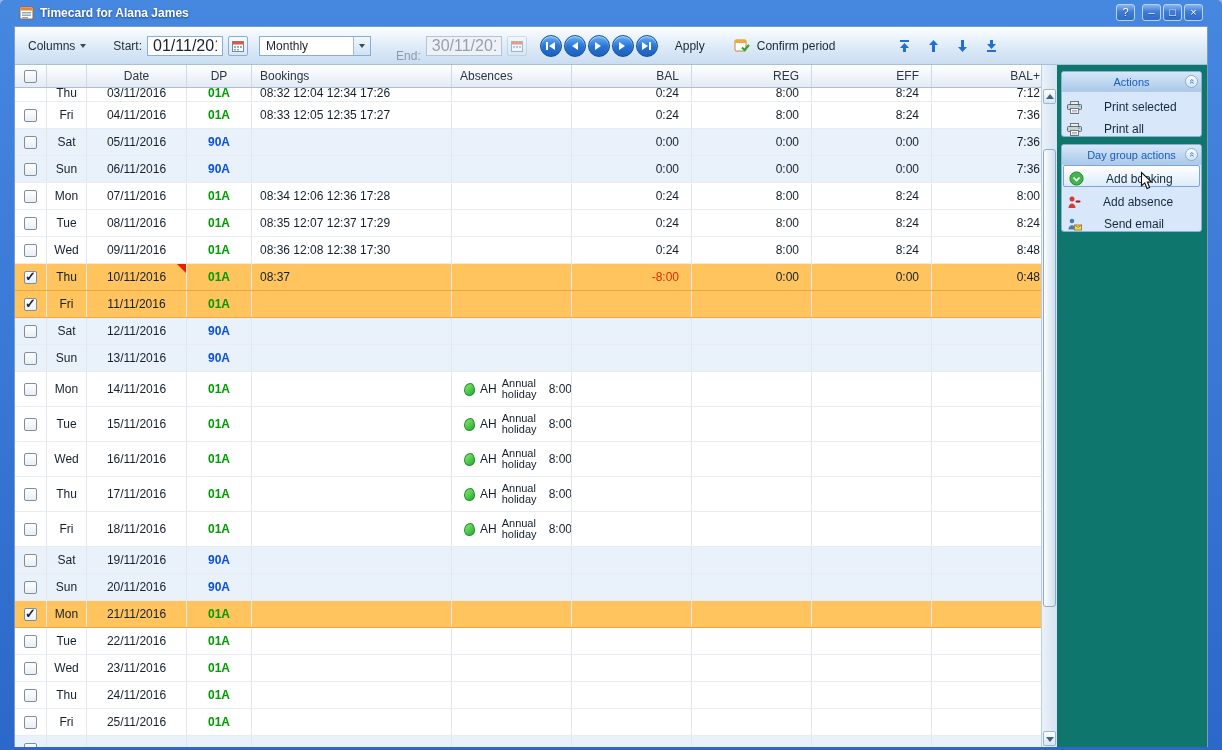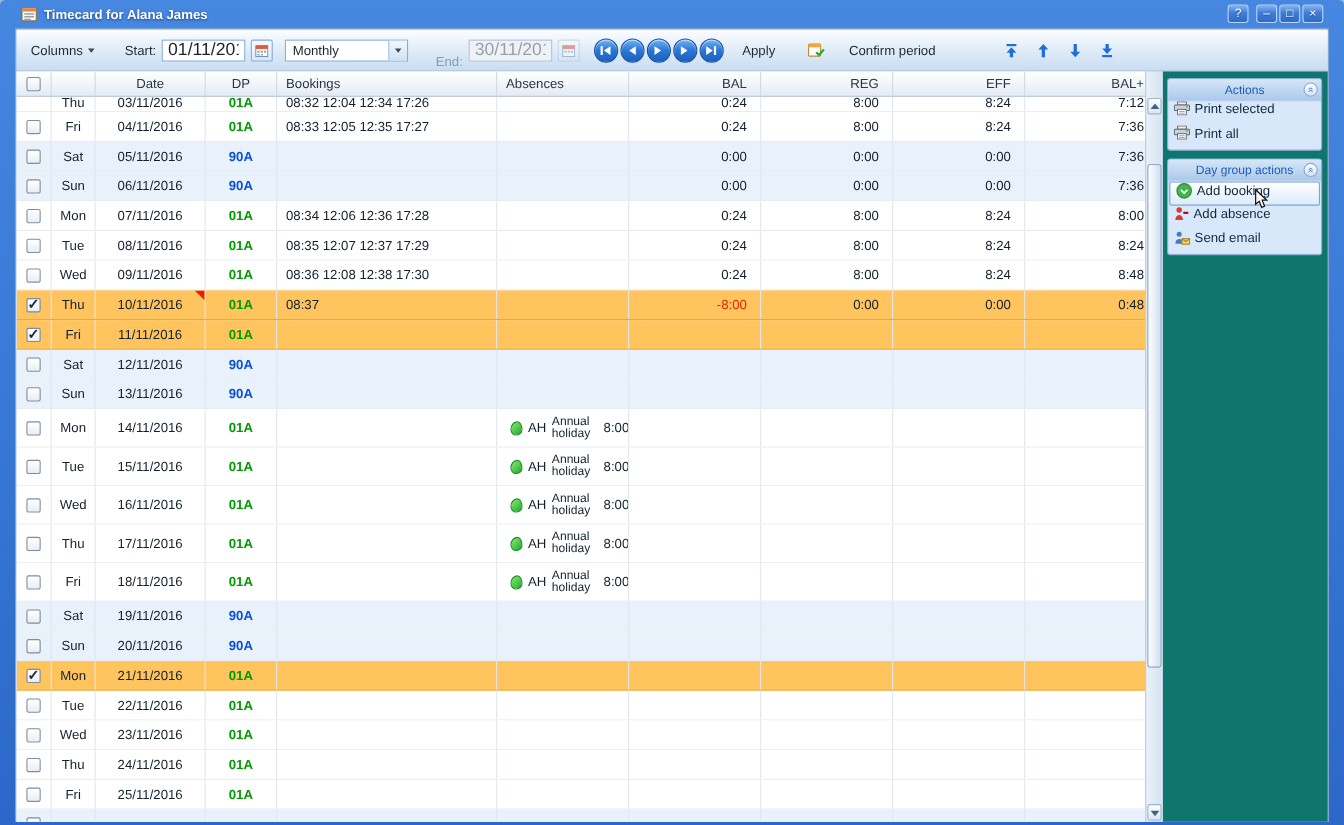"Confirm period" .tb-confirm { gap: 22px -> 7px }
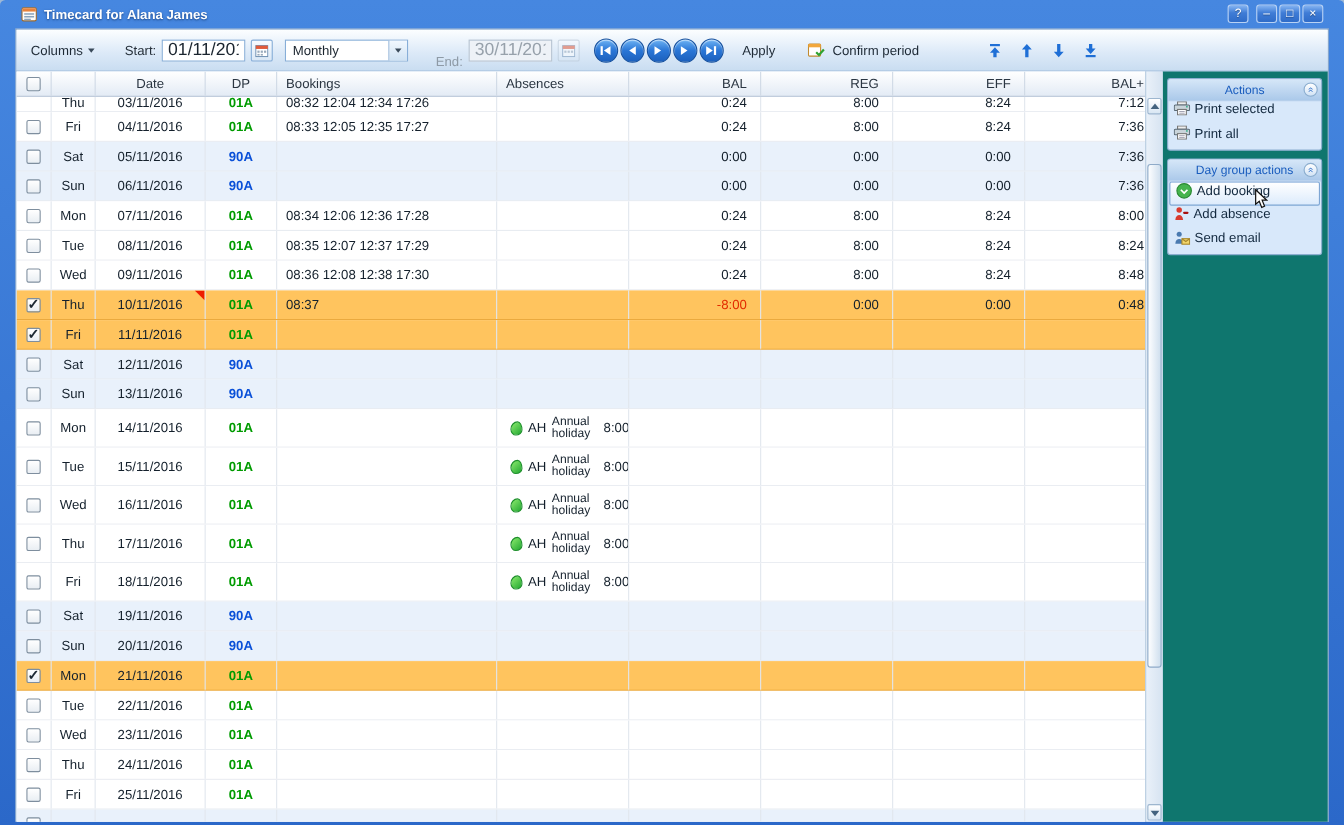"Print selected" .pitem { align-items: flex-start -> flex-end; gap: 4px -> 22px }
